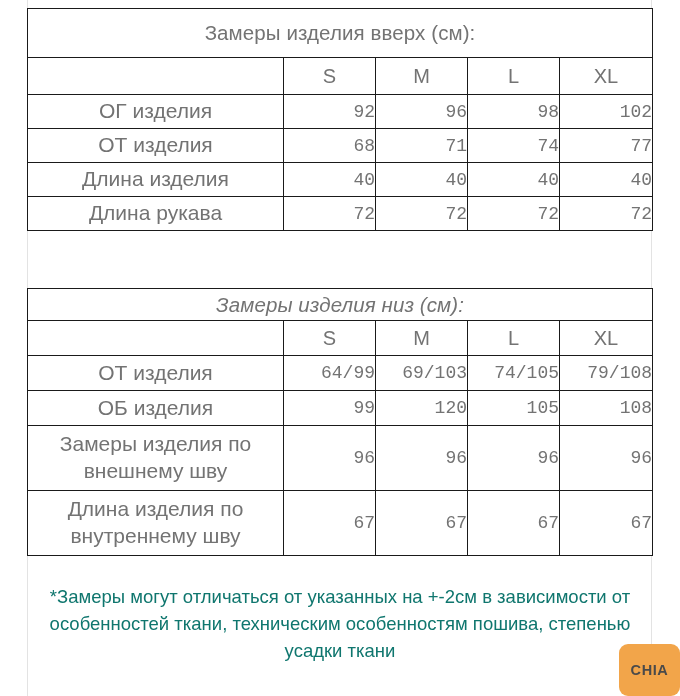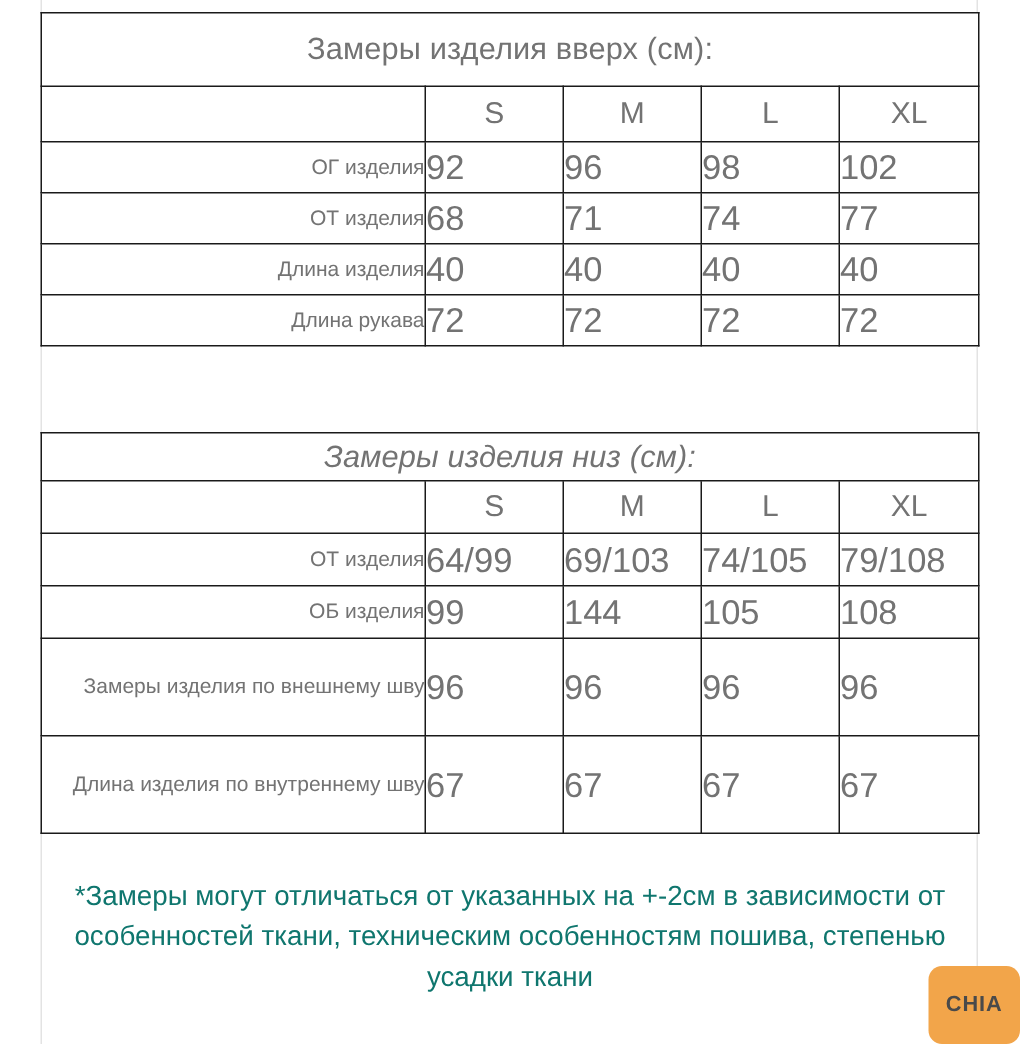"ОГ изделия" .row-label { font-size: 14px -> 21px; text-align: right -> center }
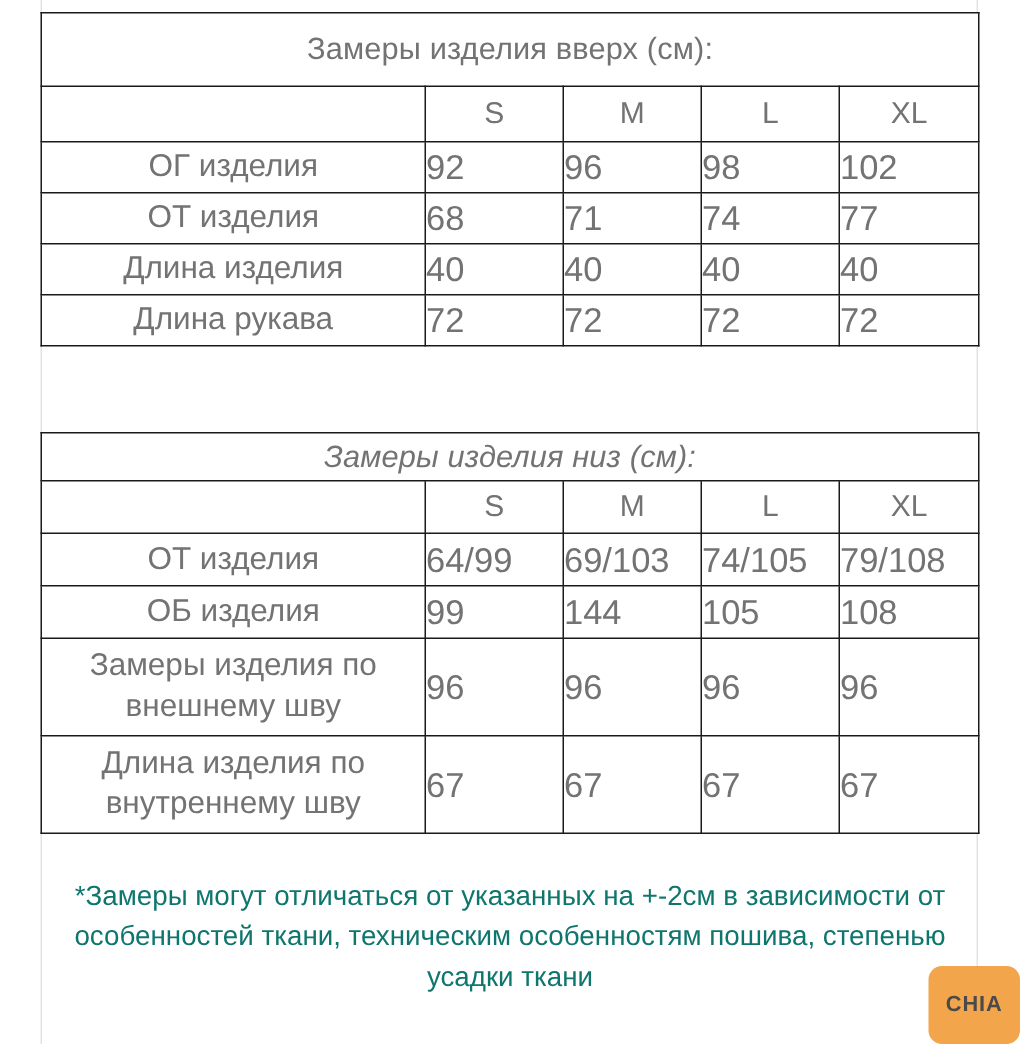"92" .row-value { font-family: none -> Liberation Mono, monospace; font-size: 23px -> 18px; text-align: left -> right }
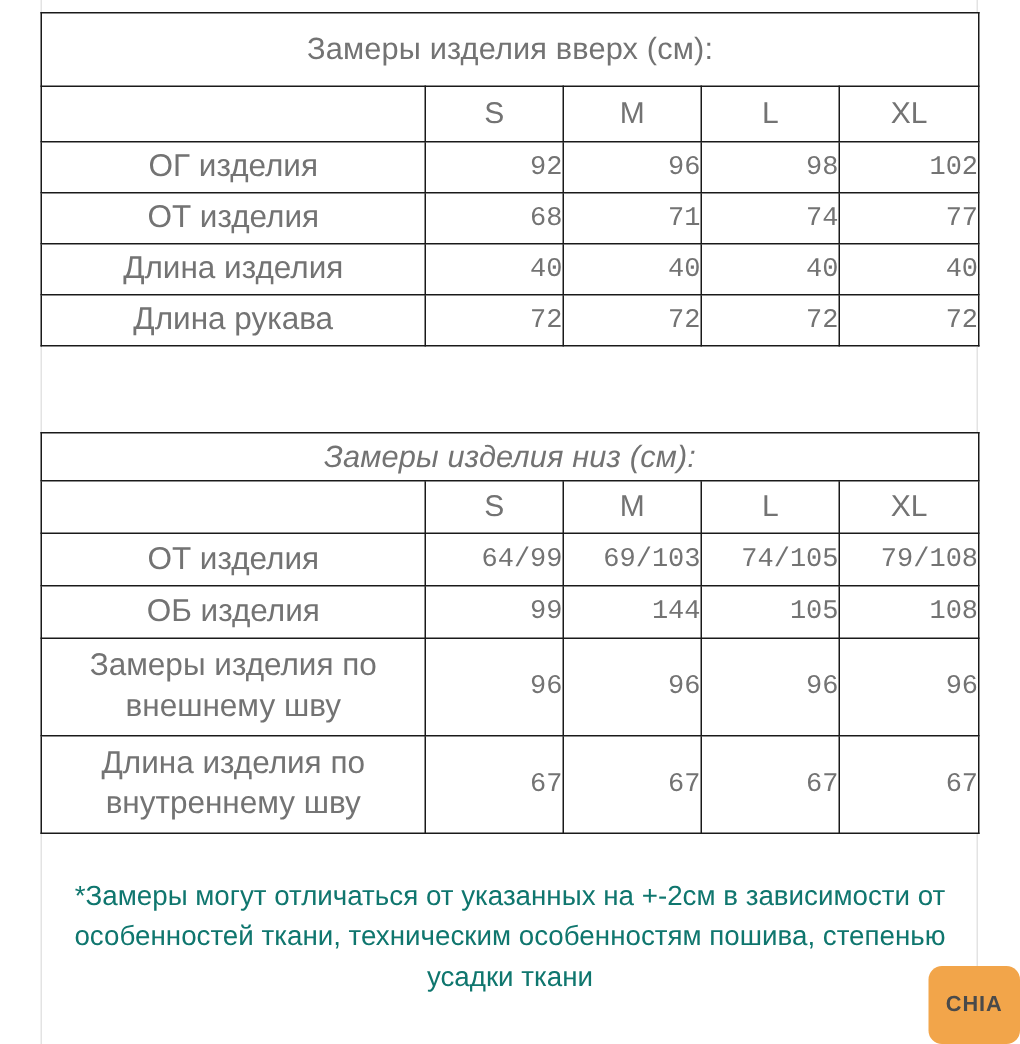"144" td.row-value { text: 144 -> 120 }
